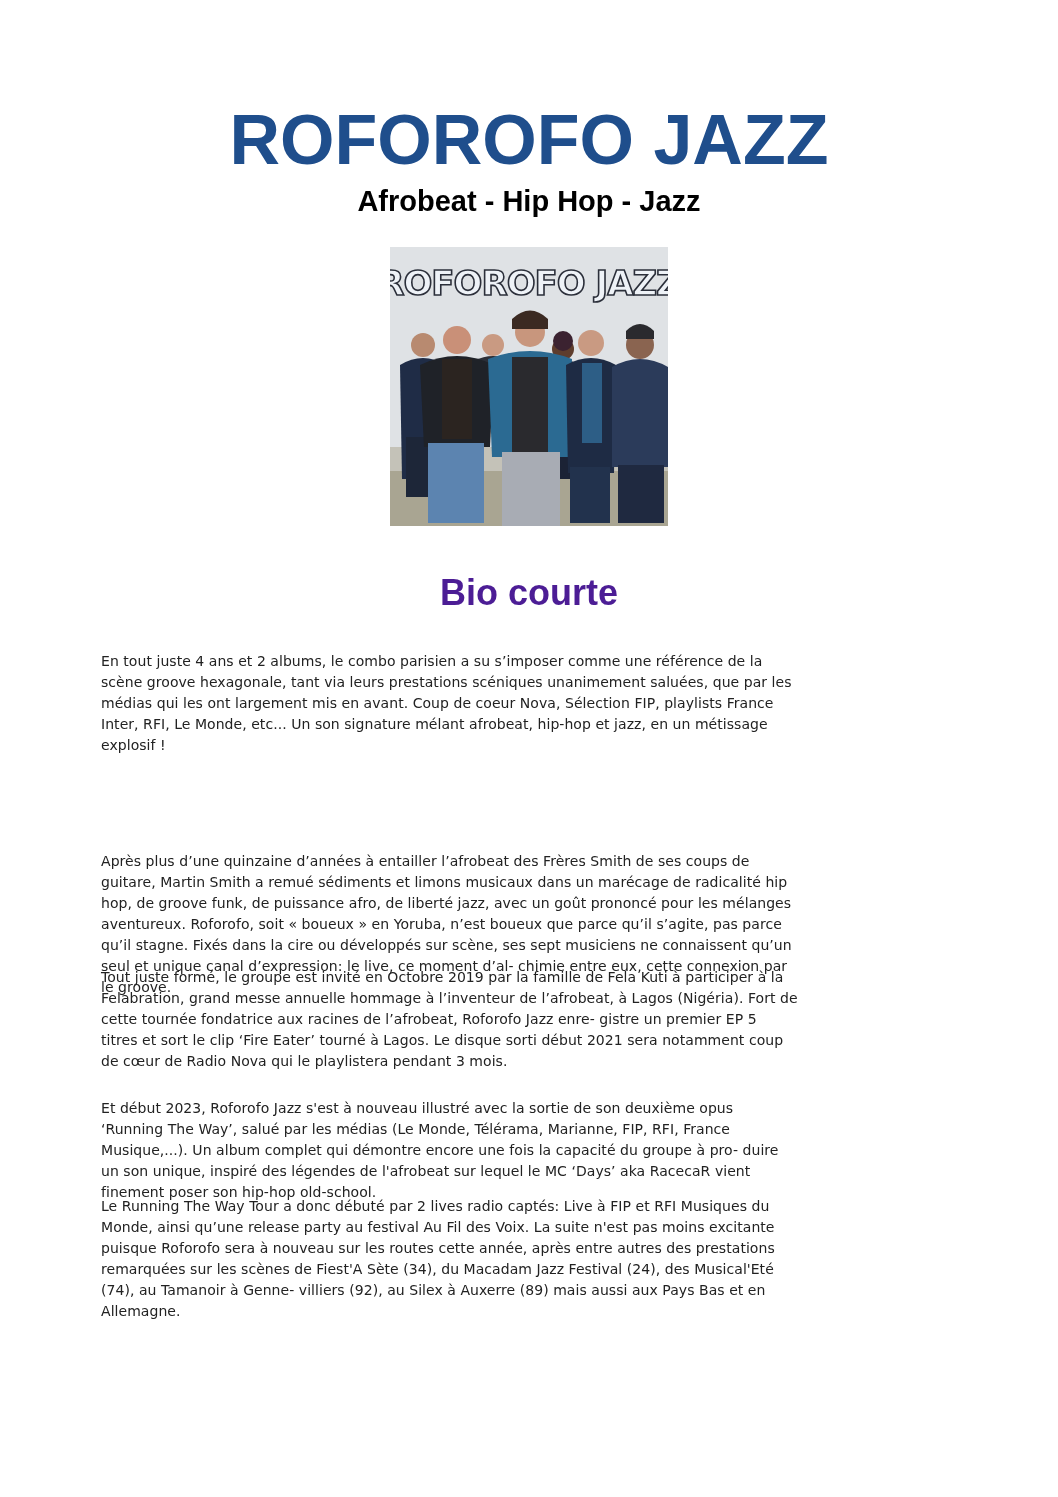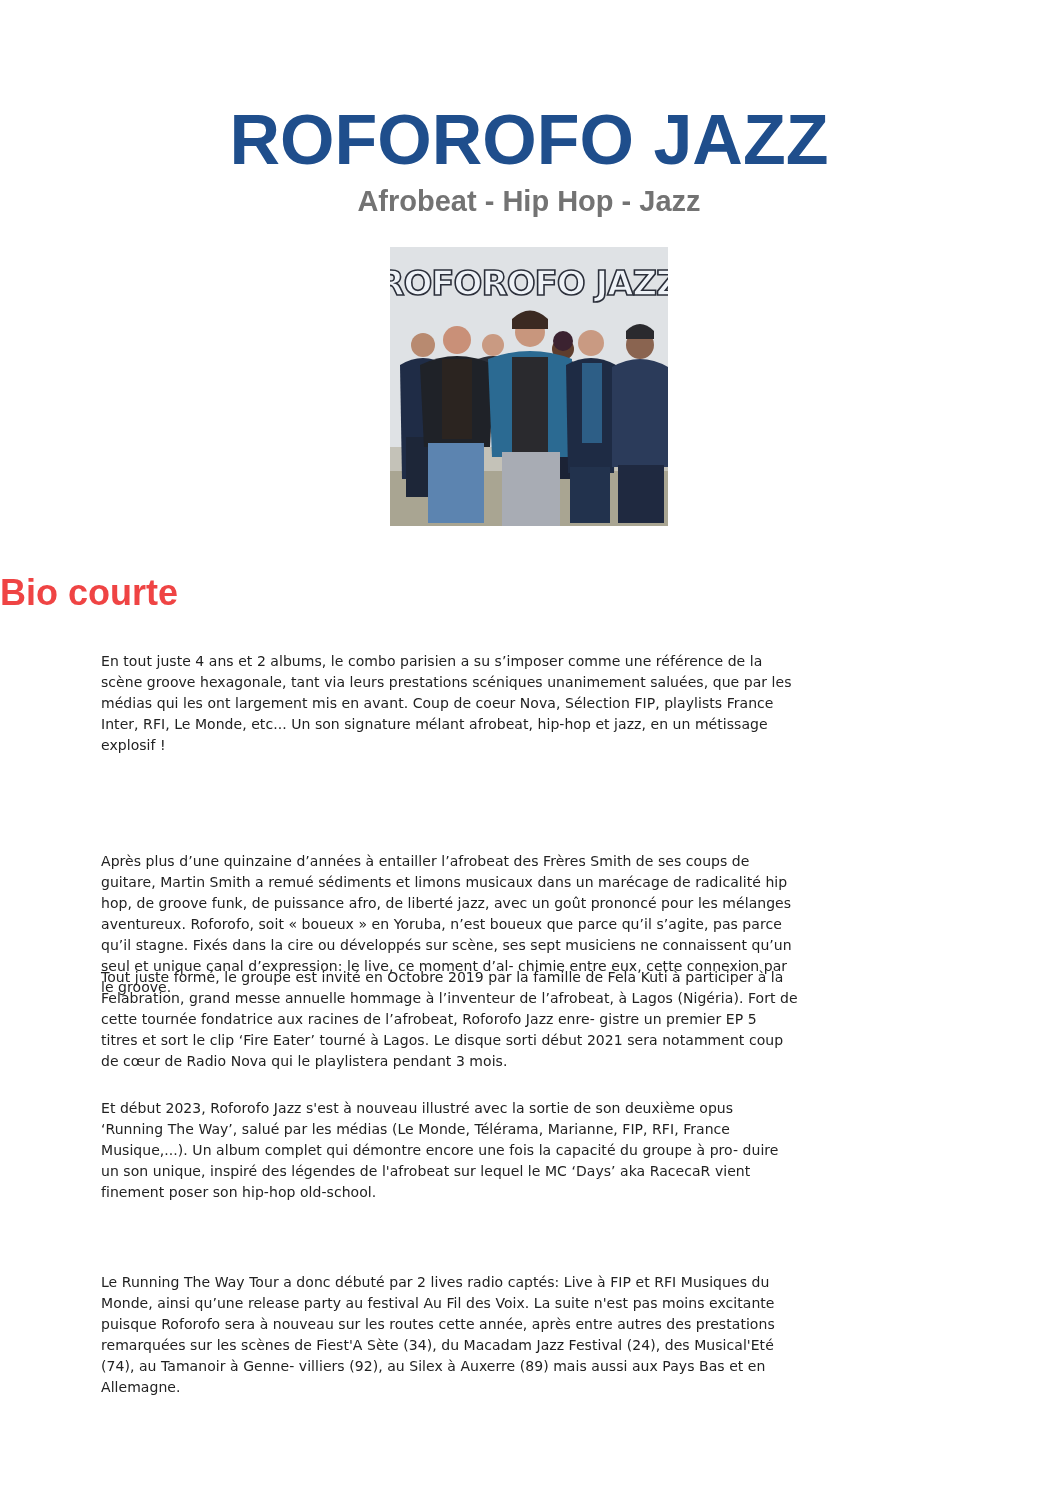"Afrobeat - Hip Hop -" .subtitle { color: #737373 -> #000000 }
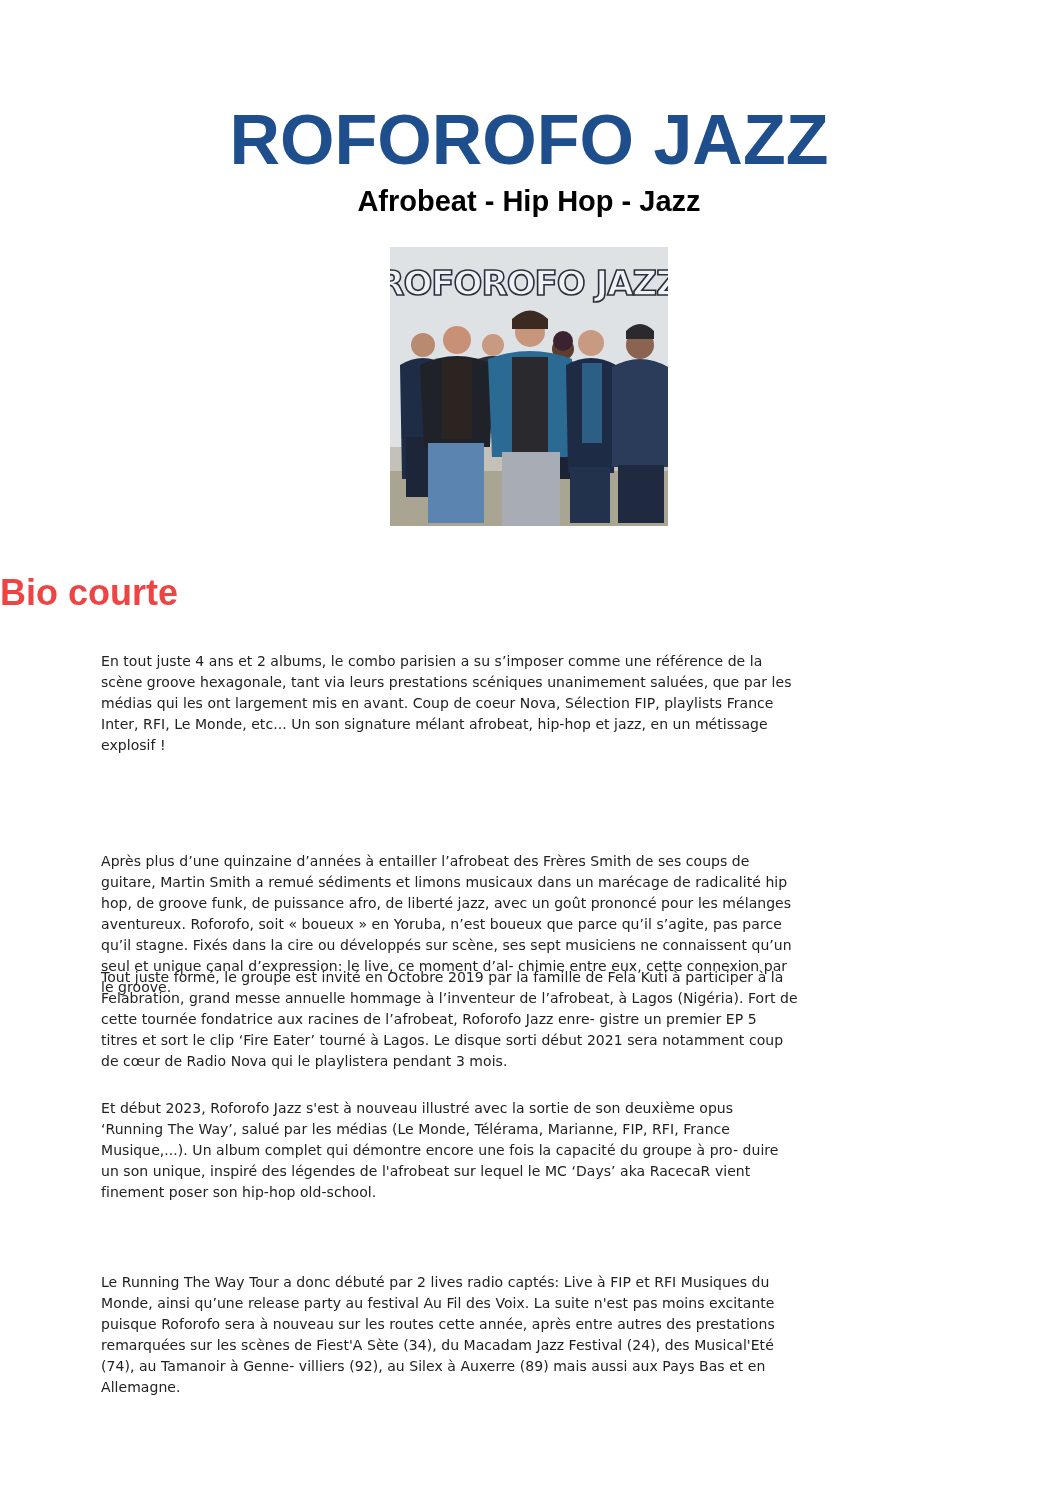"Bio courte" .h2 { color: #ef4444 -> #4c1d95; text-align: left -> center }
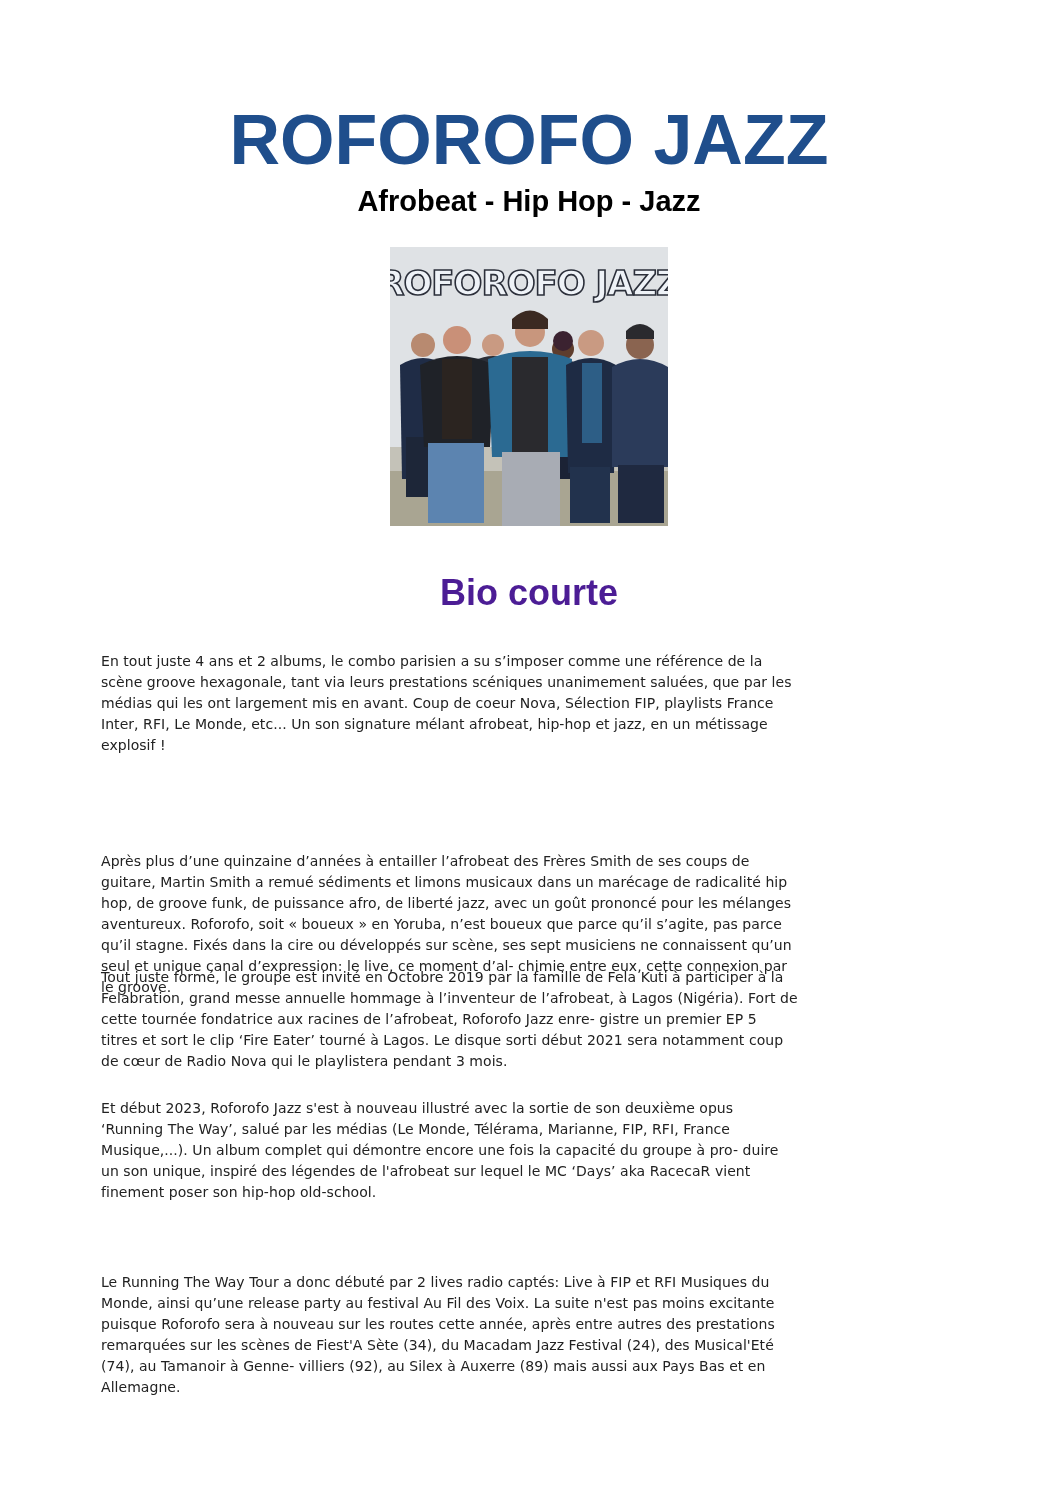"Le Running The Way Tour" .p-long-4 { top: 1272px -> 1196px }
